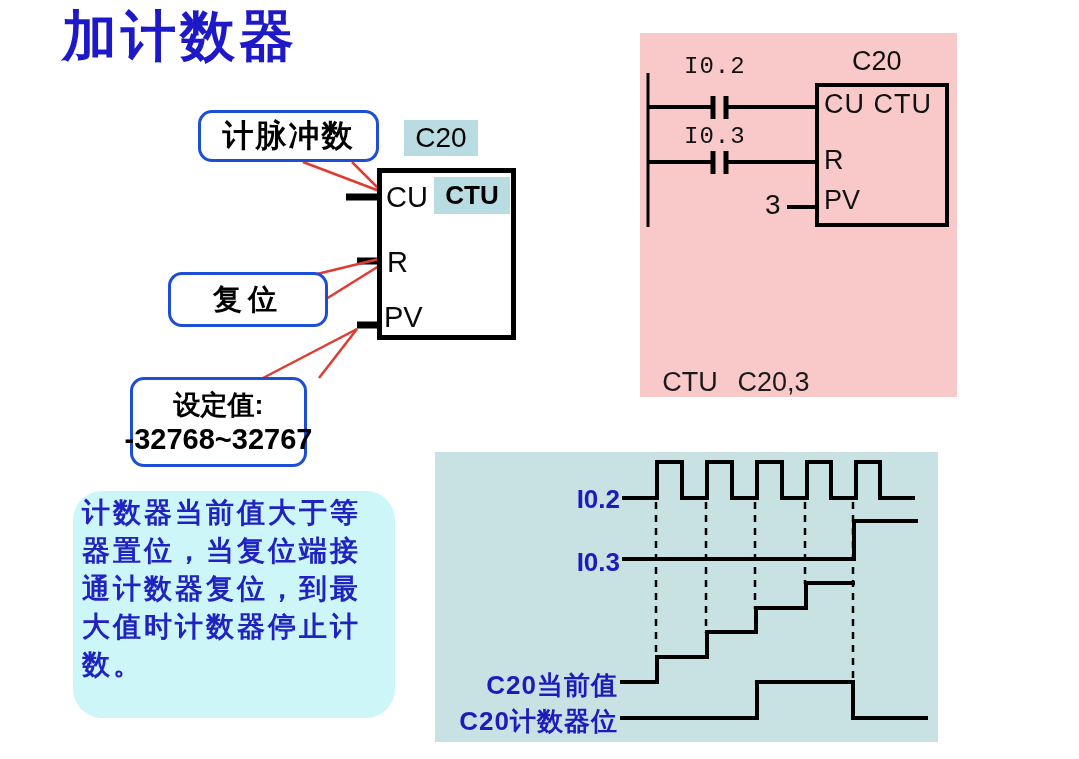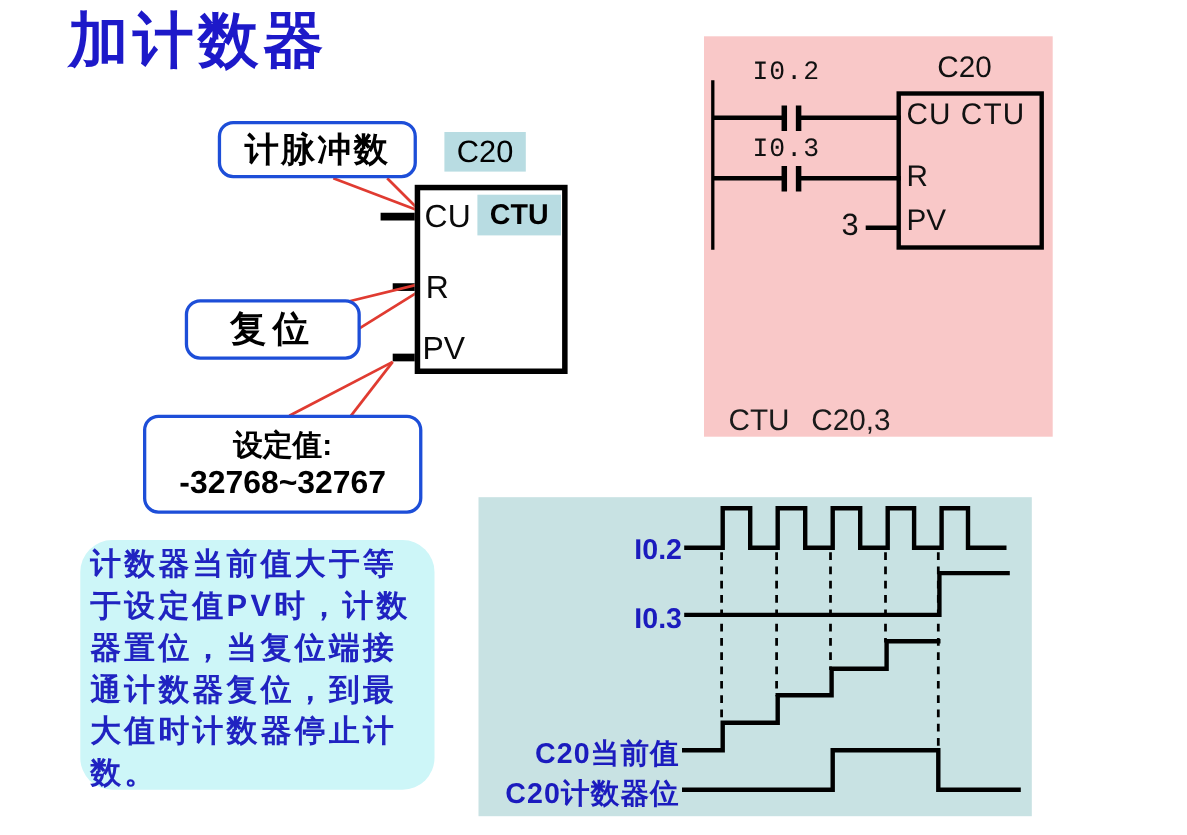"复位" .co2 { font-size: 33px -> 29px }
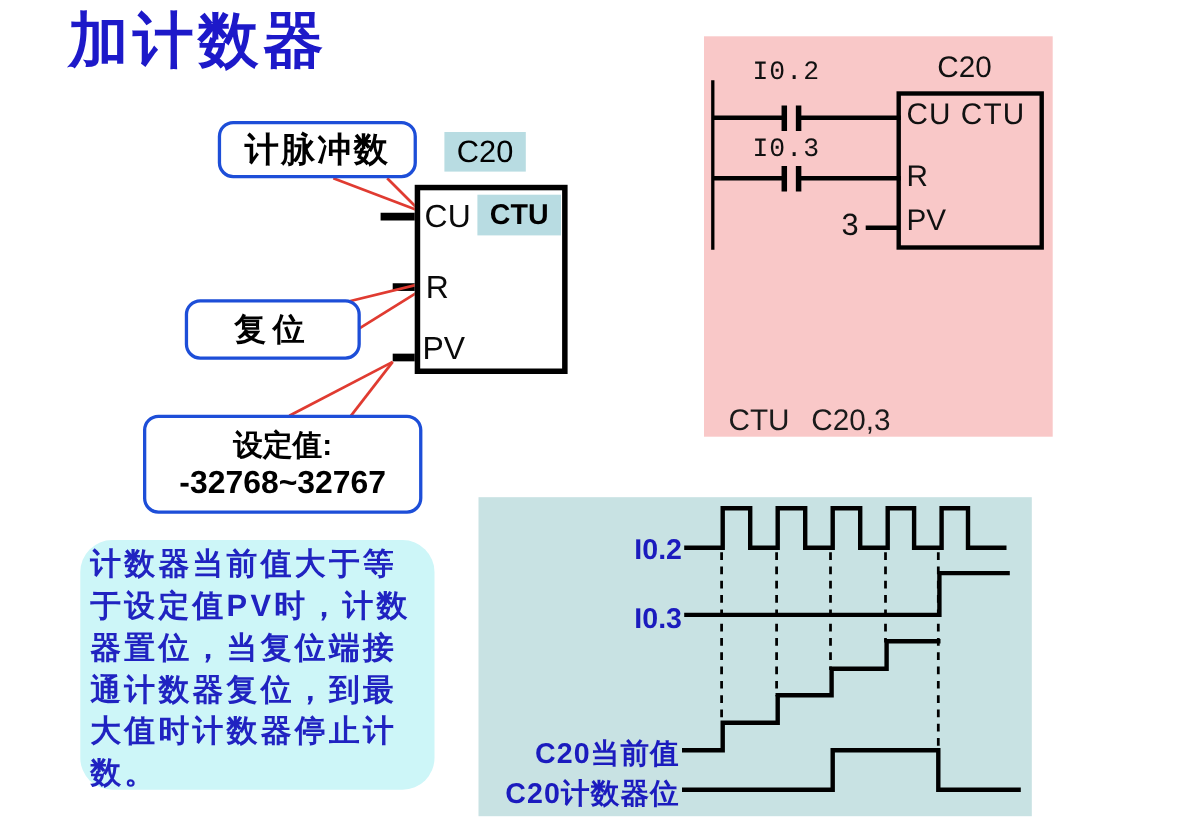"设定值:" .co3 { width: 254px -> 177px }
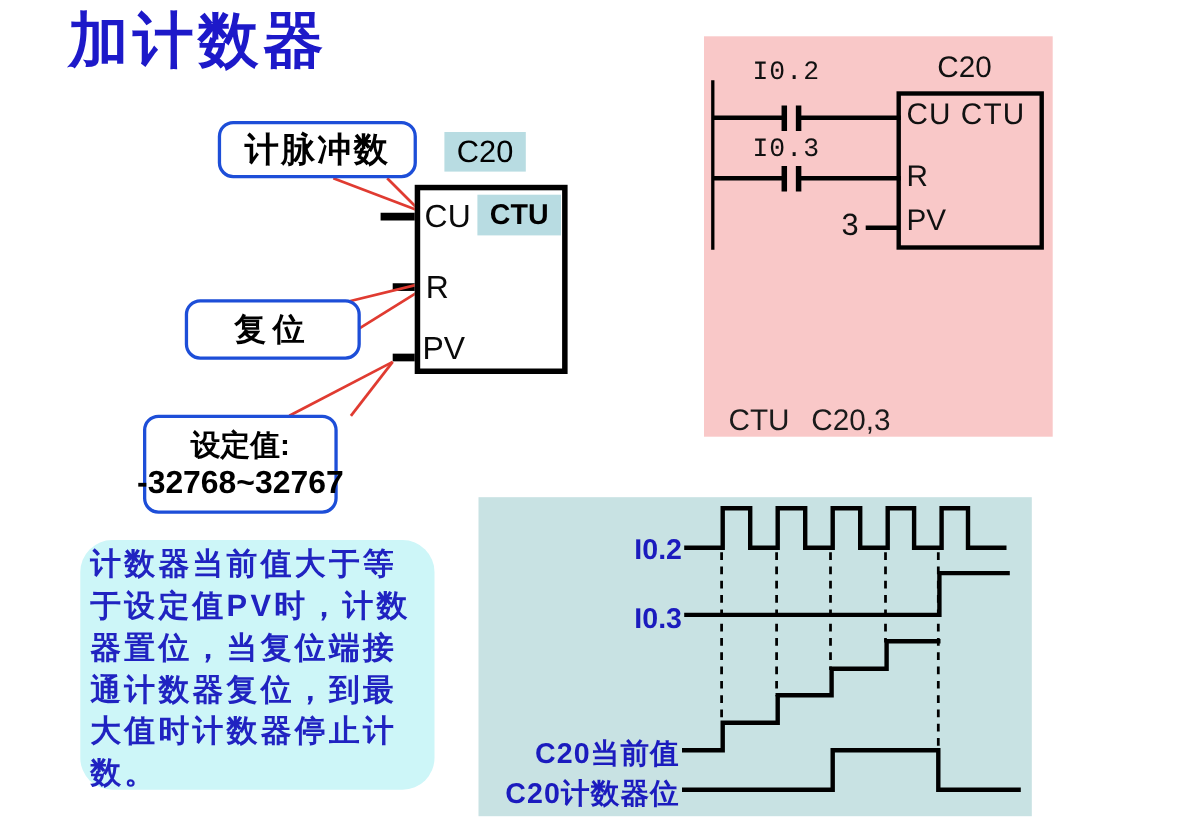"于设定值PV时，计数" div.note-line { html: <div>于设定值PV时，计数</div> -> none }
